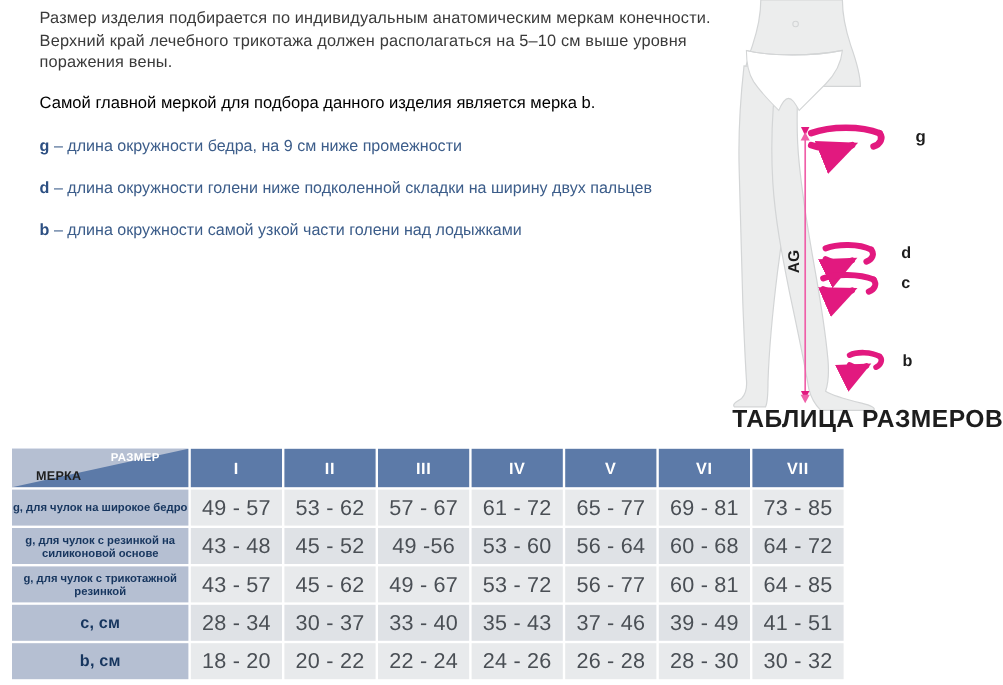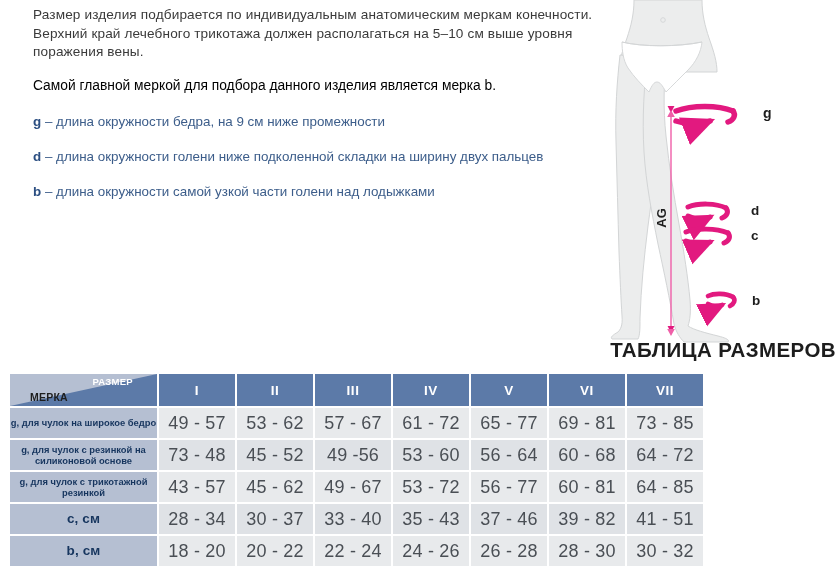"73 - 48" td.val { text: 73 -> 43 }
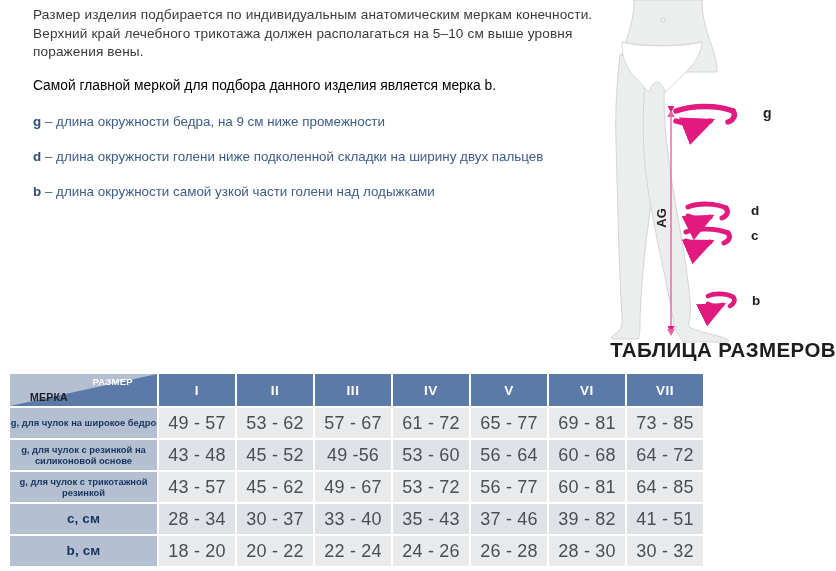"39 - 82" td.val { text: 82 -> 49 }
